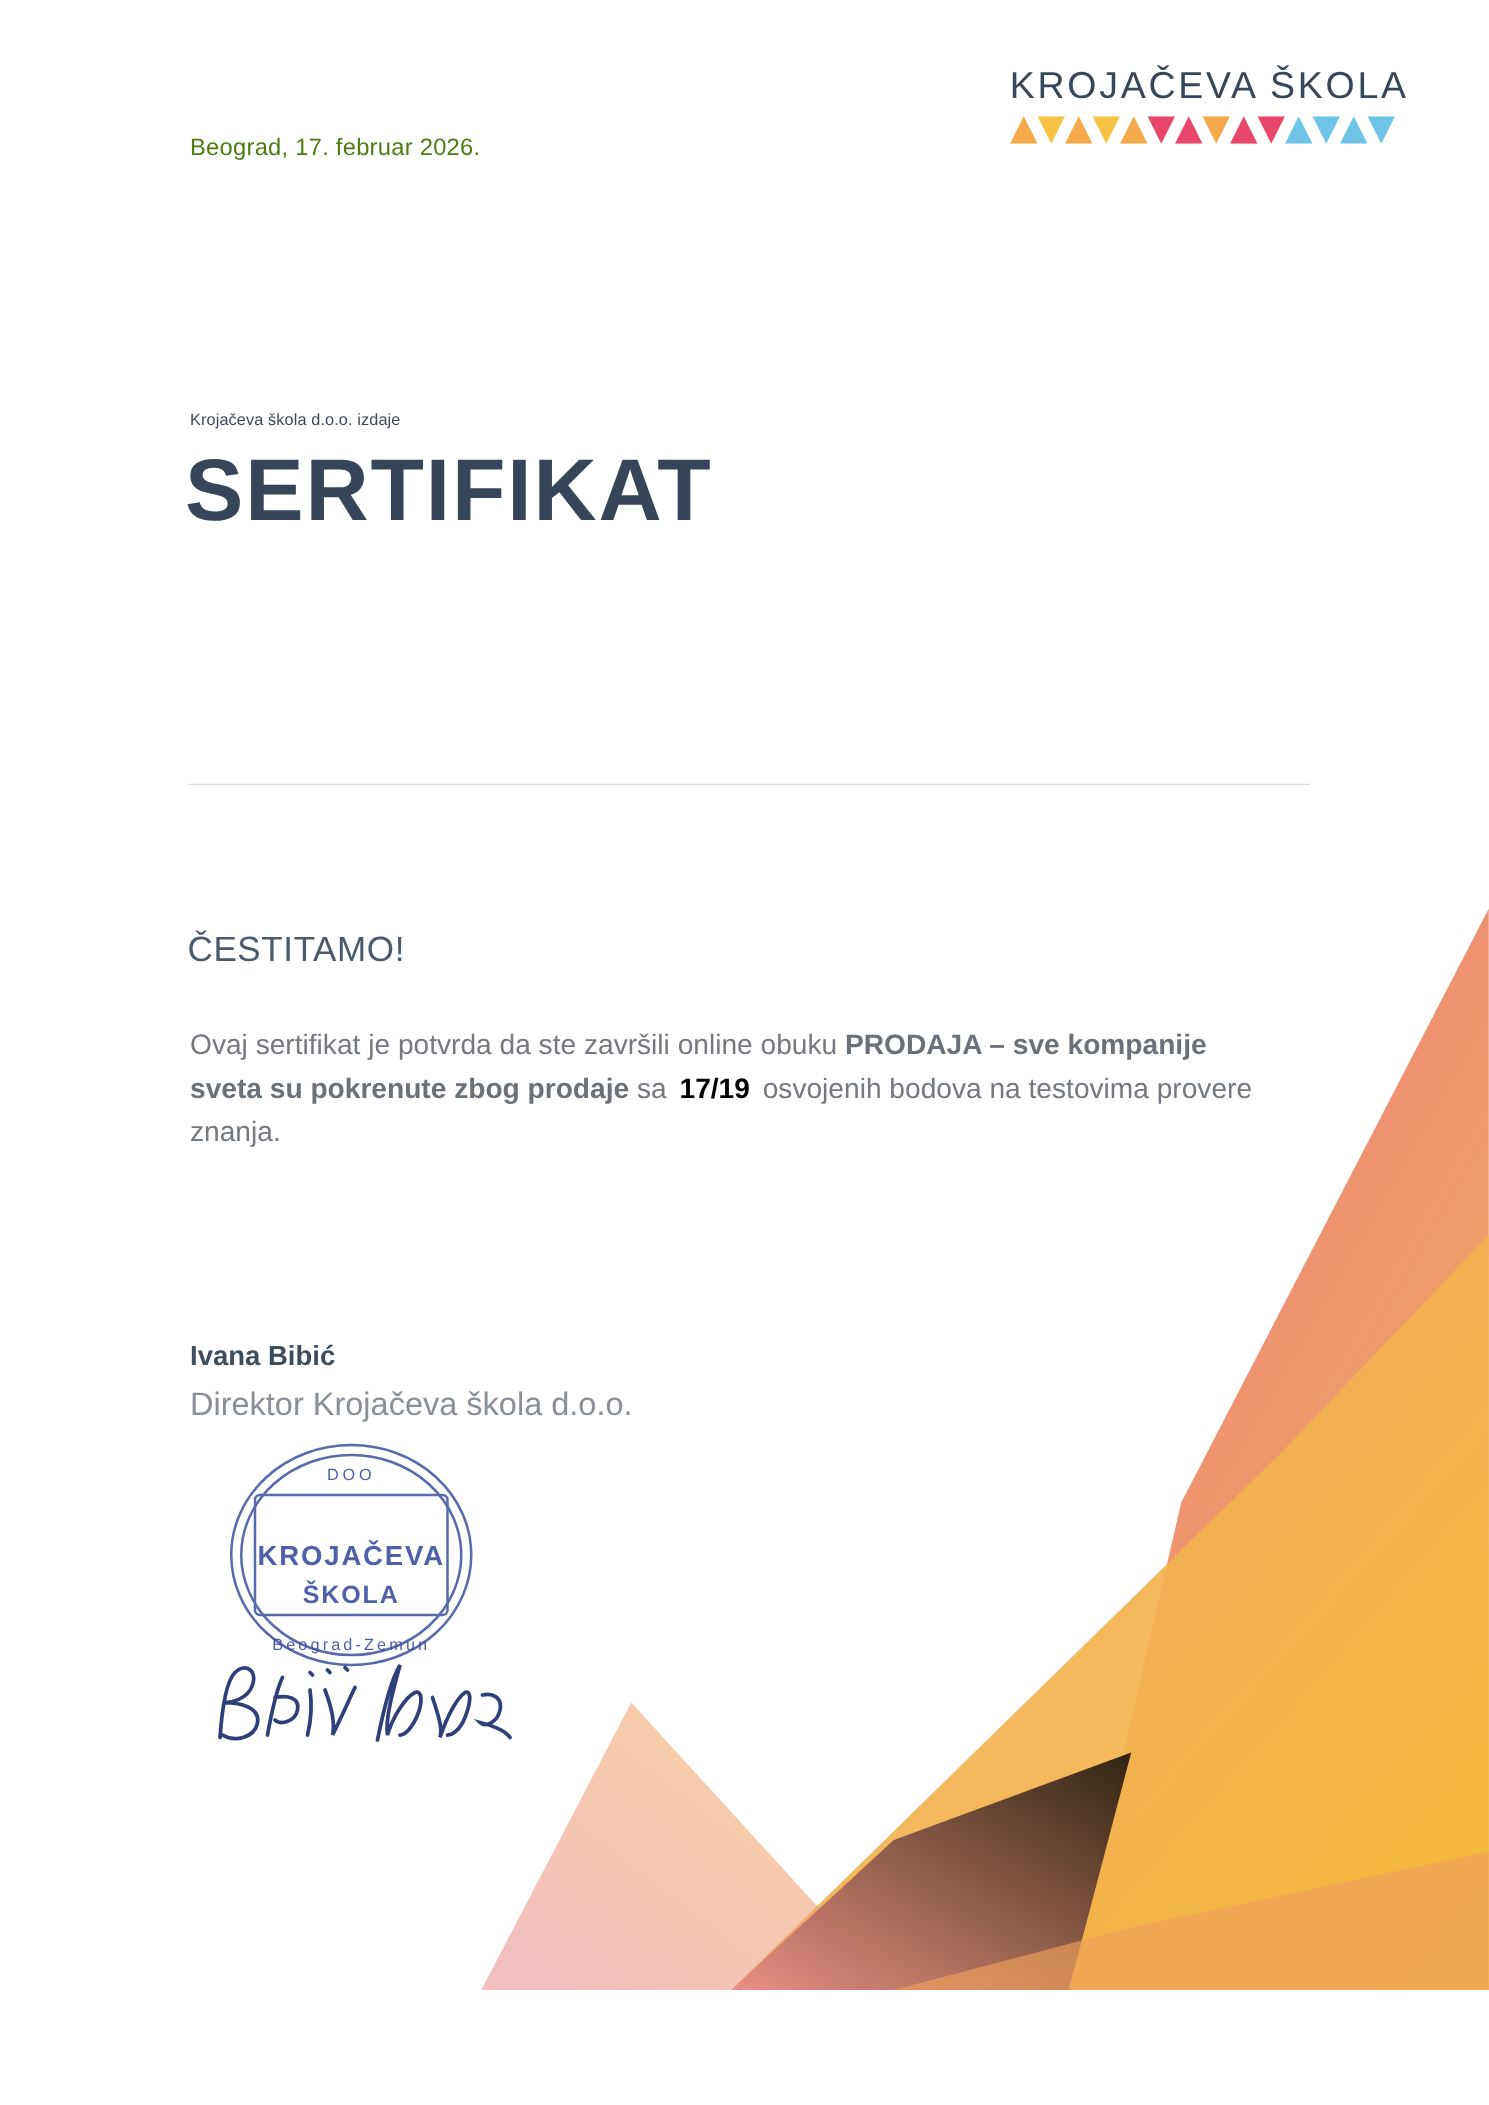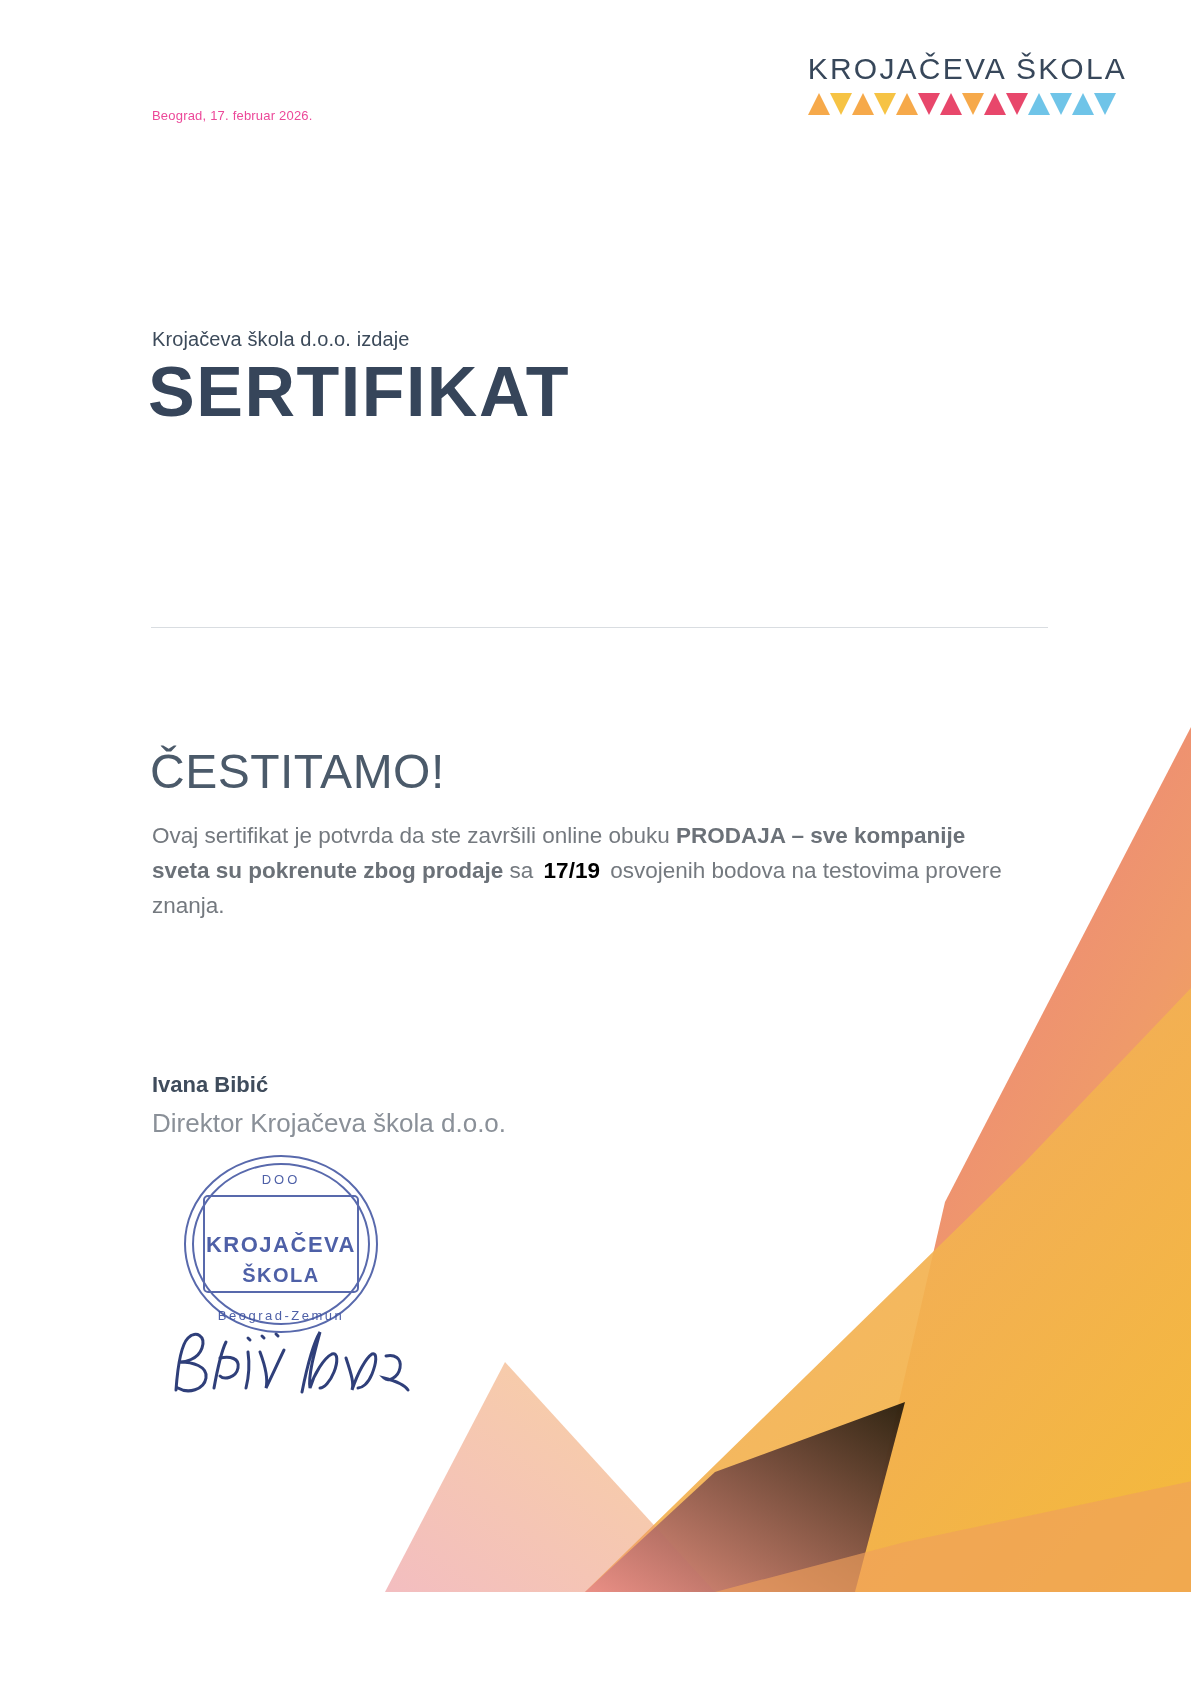"Beograd, 17. februar 2026." .date { color: #ec4899 -> #4d7c0f; font-size: 13px -> 19px }
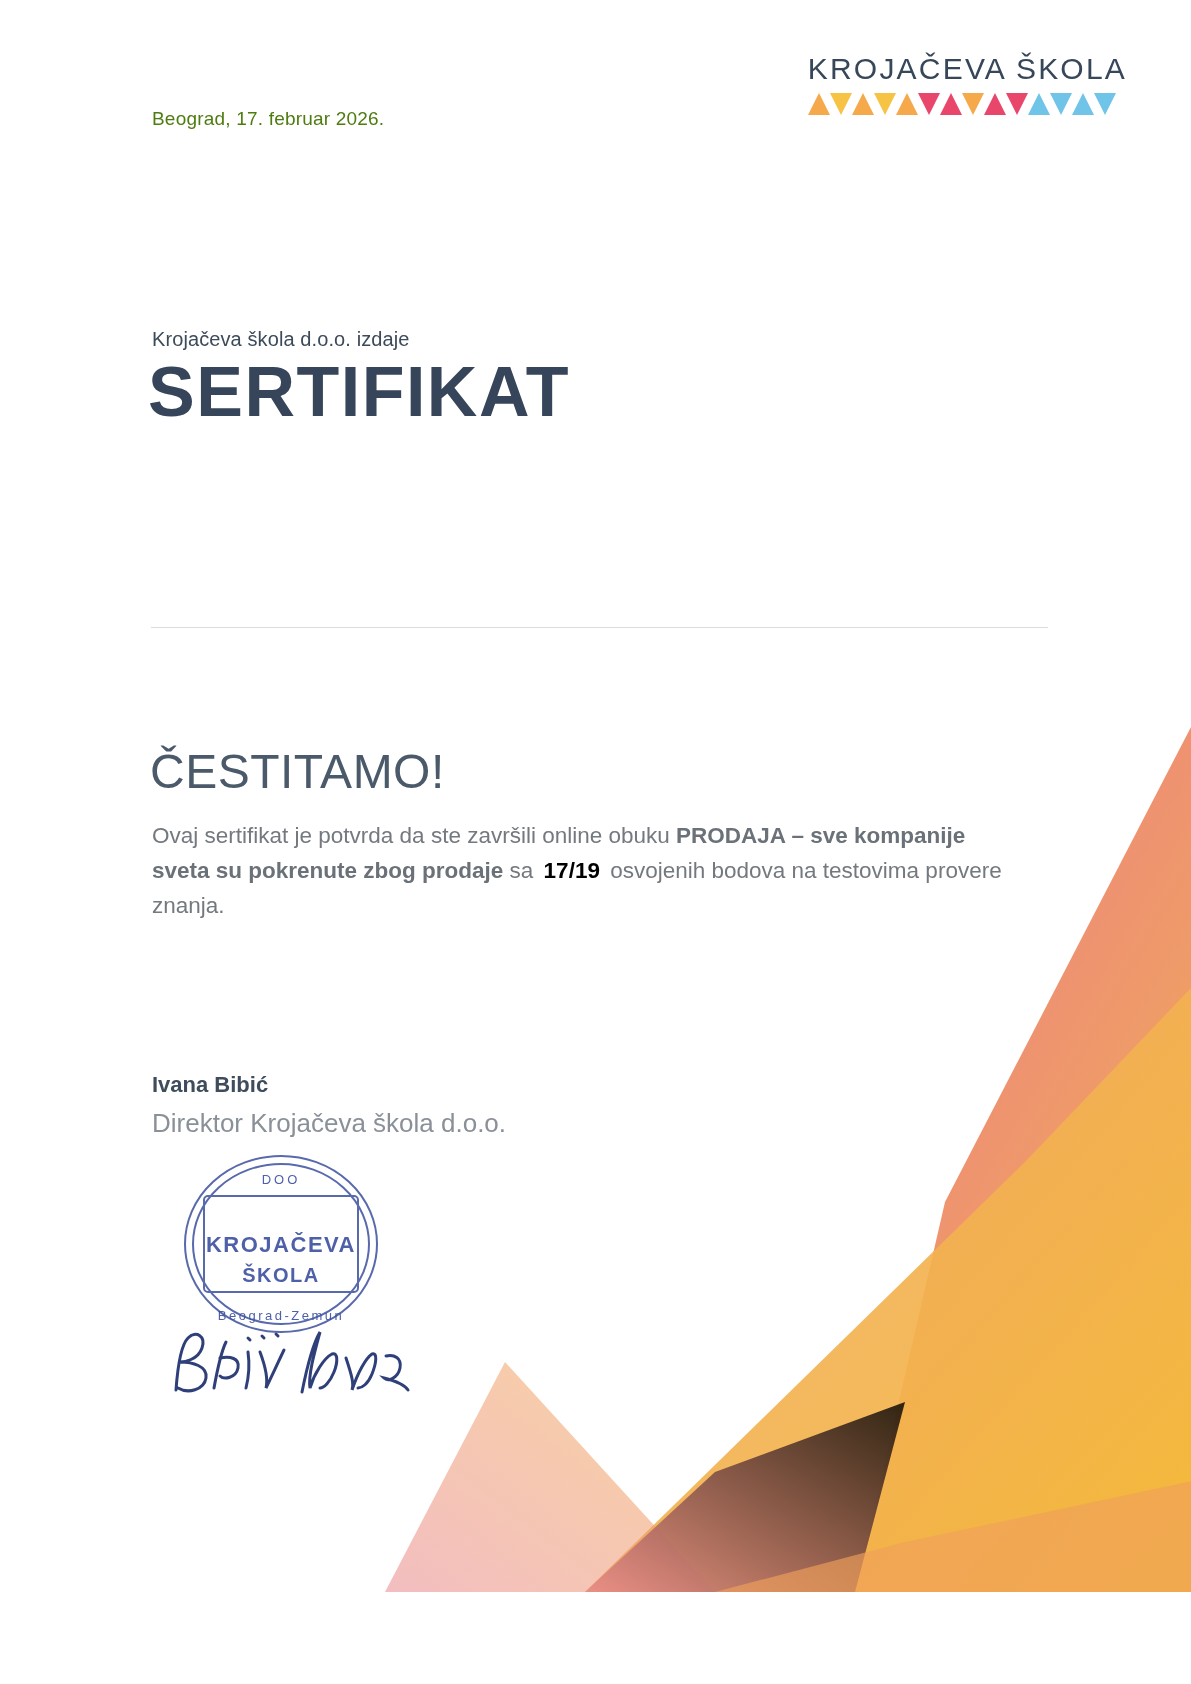"Krojačeva škola d.o.o. izdaje" .issuer { font-size: 20px -> 13px }
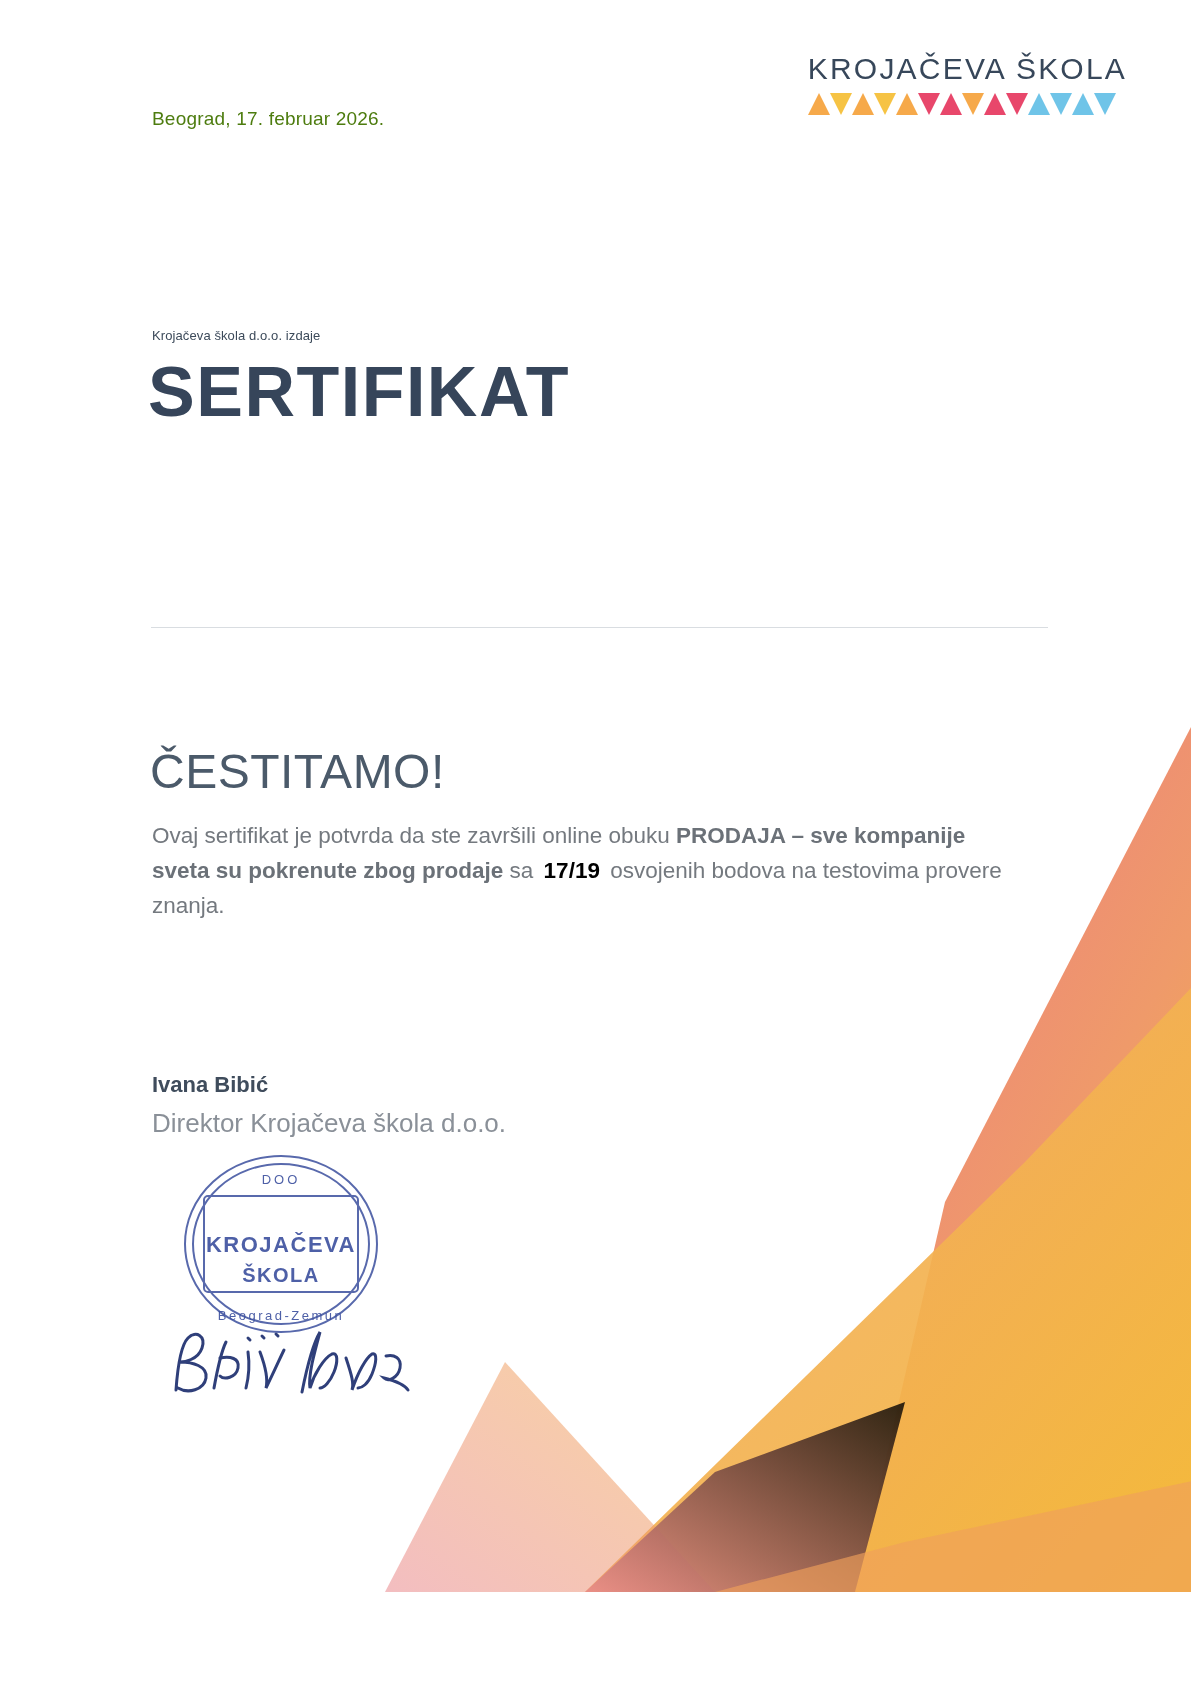"ČESTITAMO!" .congrats { font-size: 48px -> 28px }
